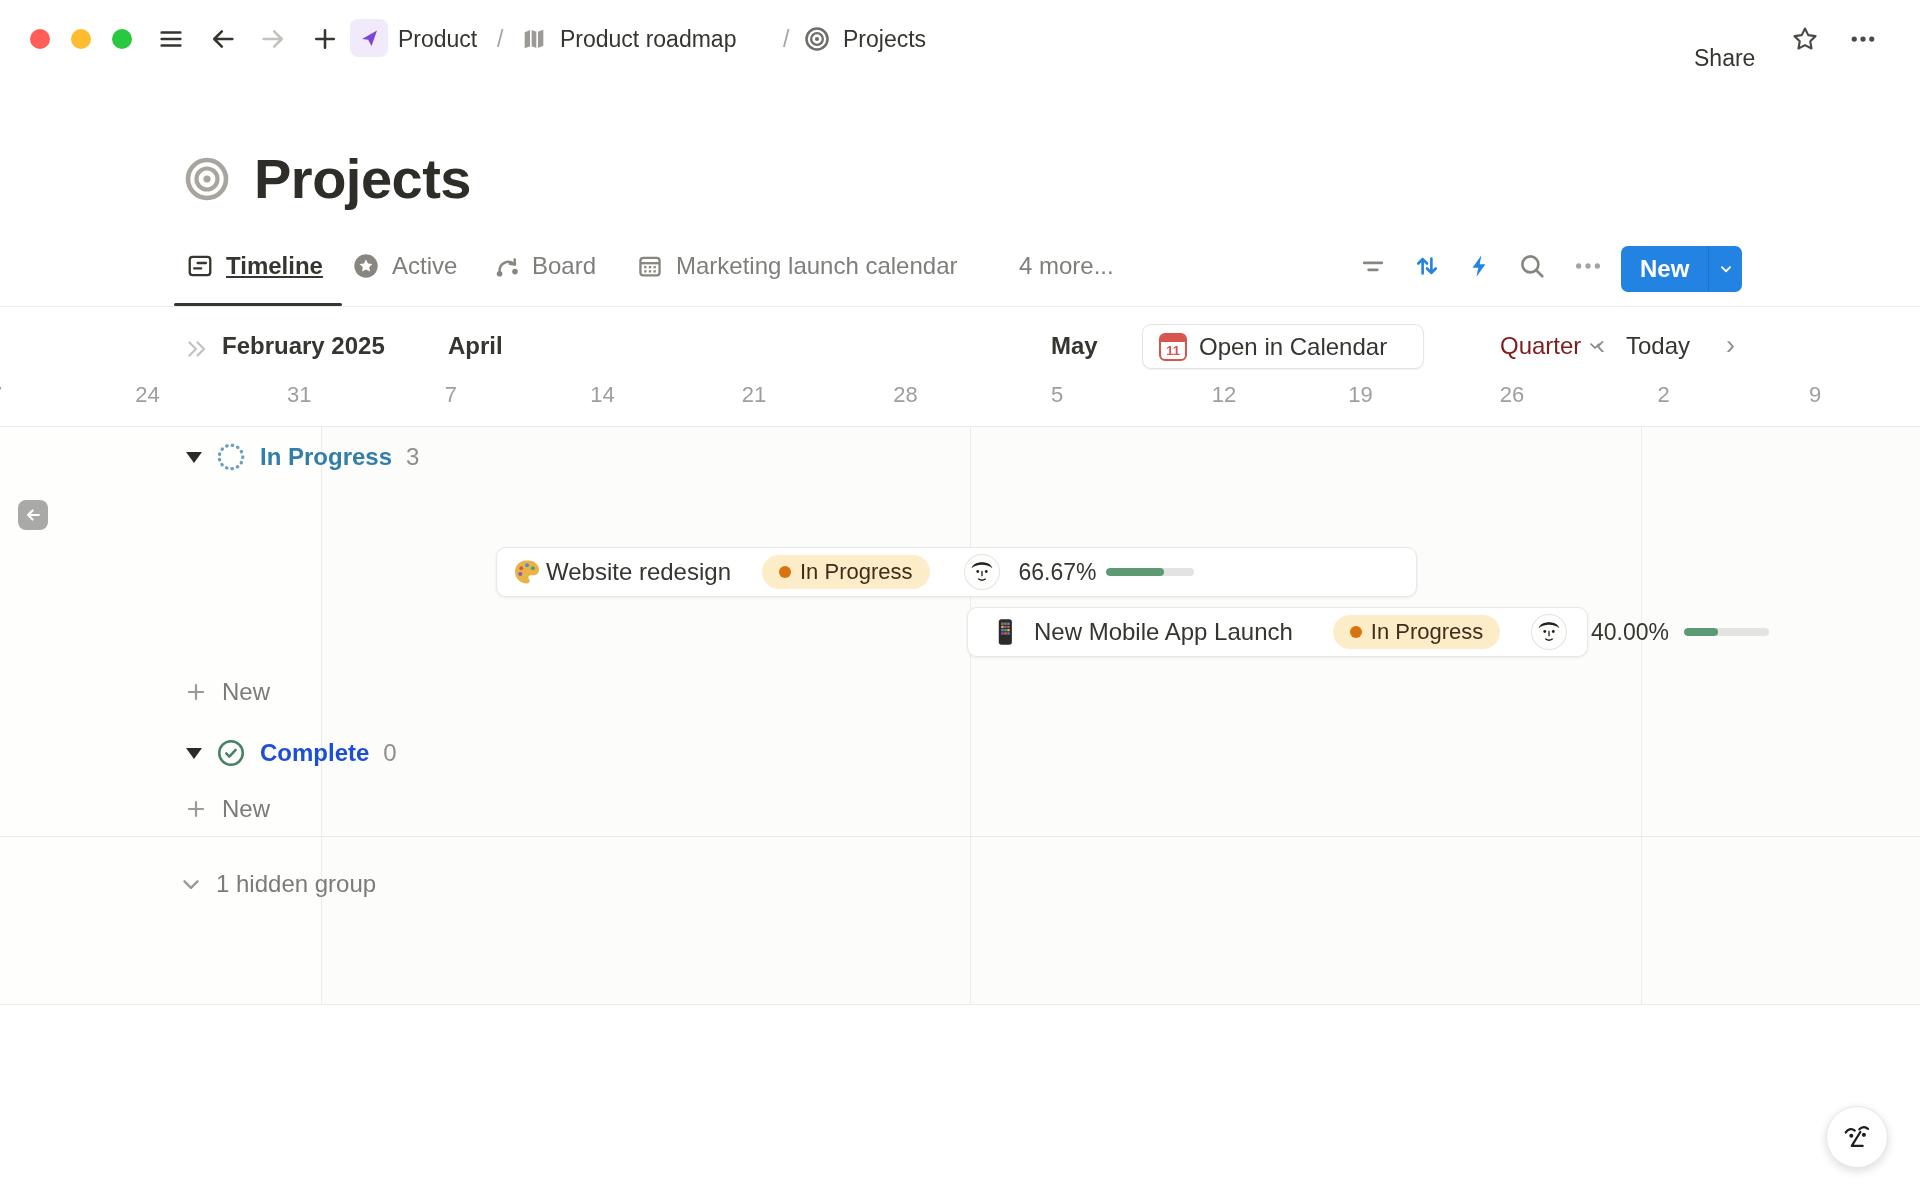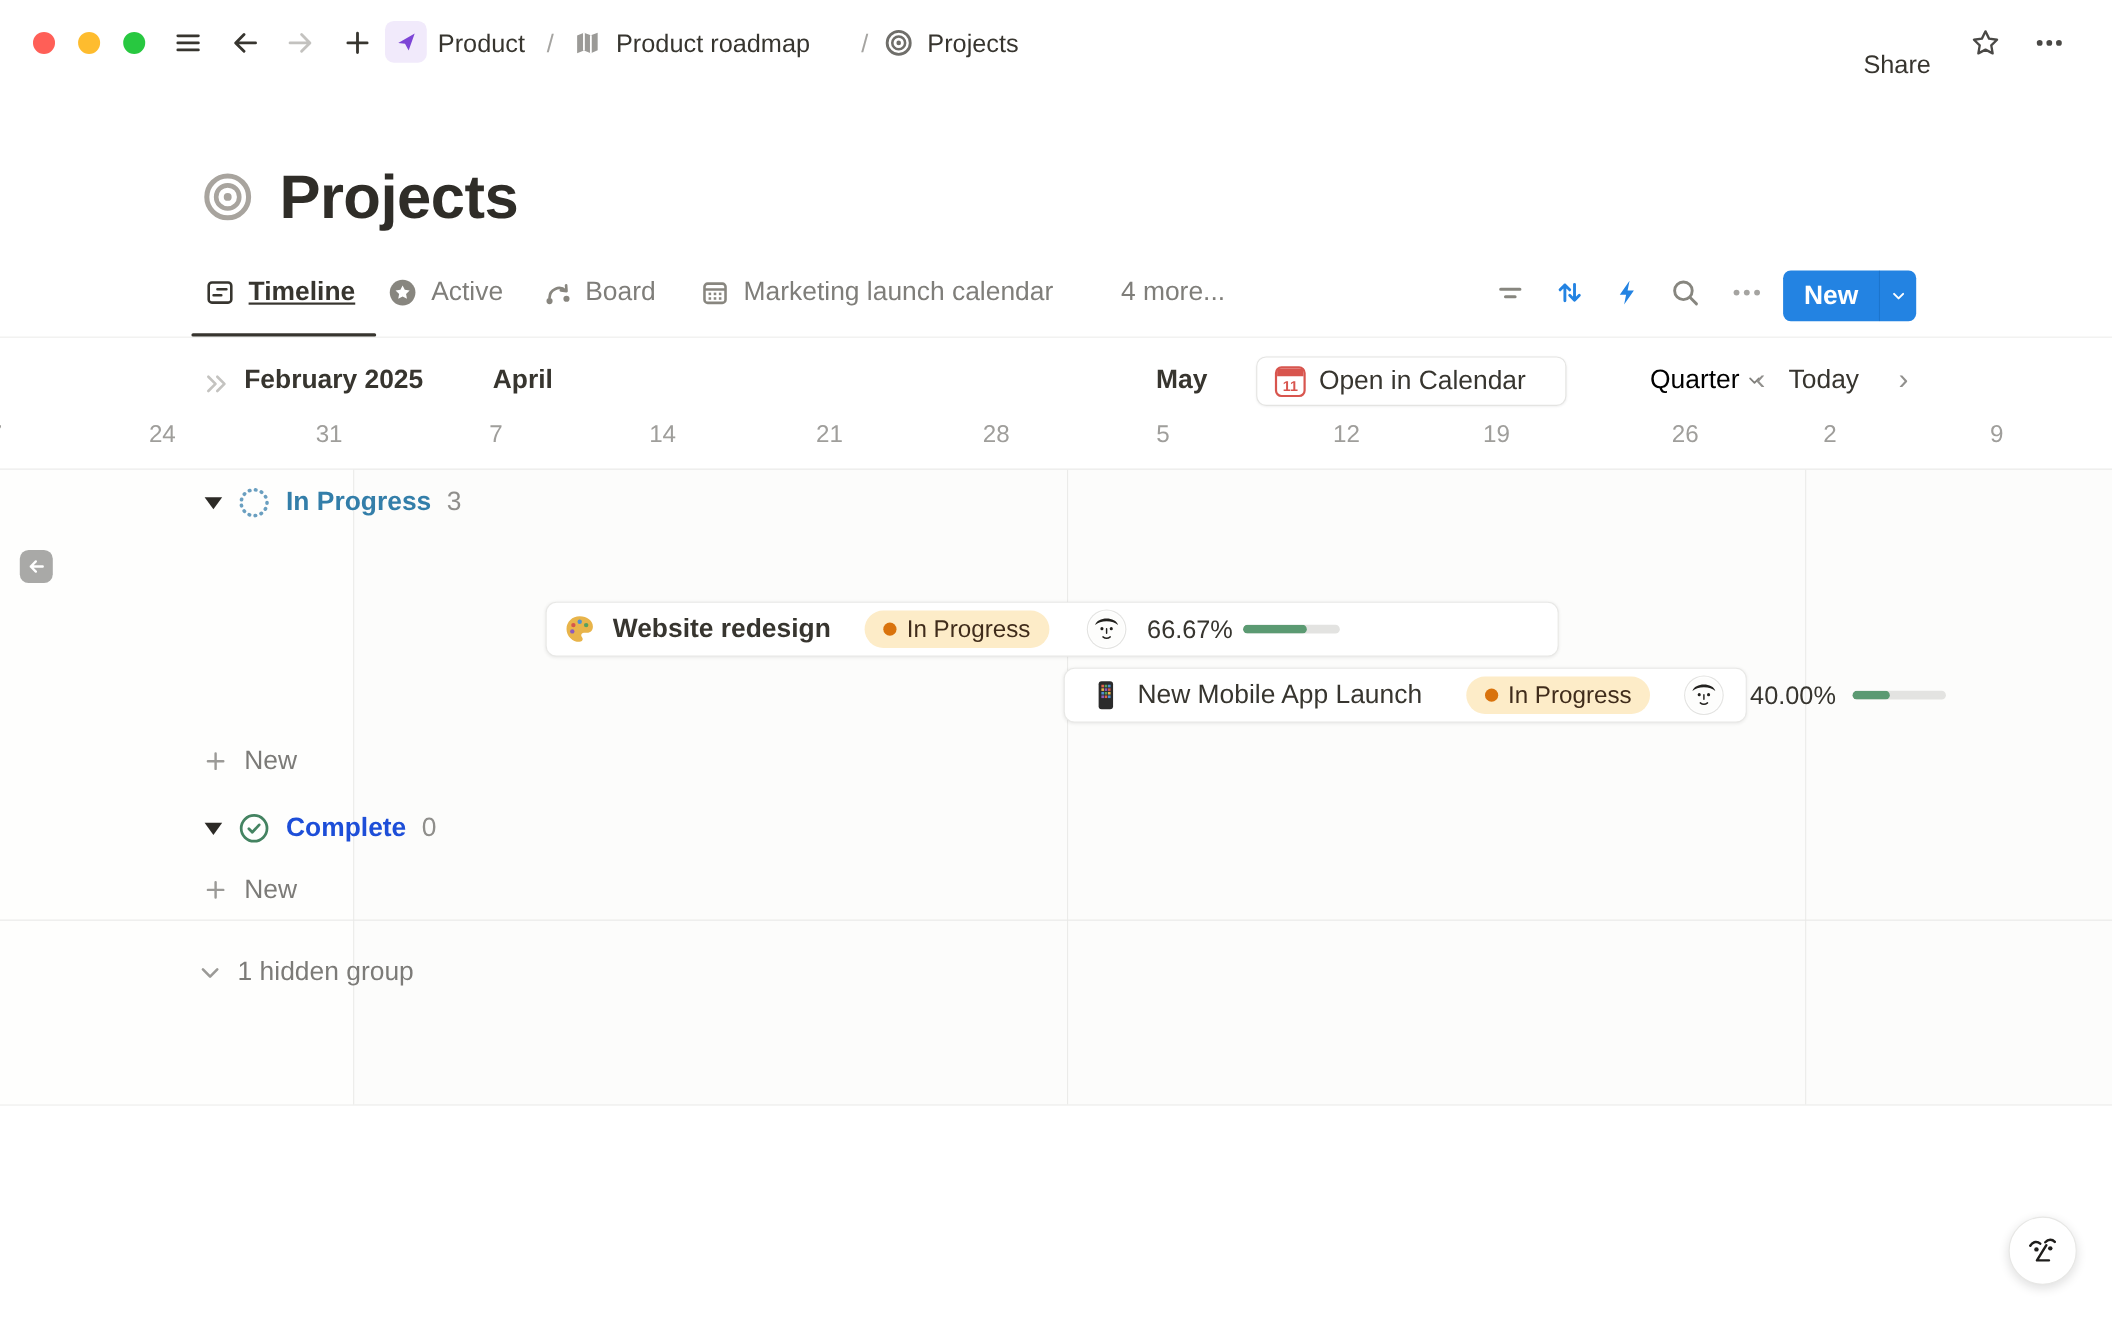"Quarter" .zoom-sel { color: #000000 -> #7f1d1d }
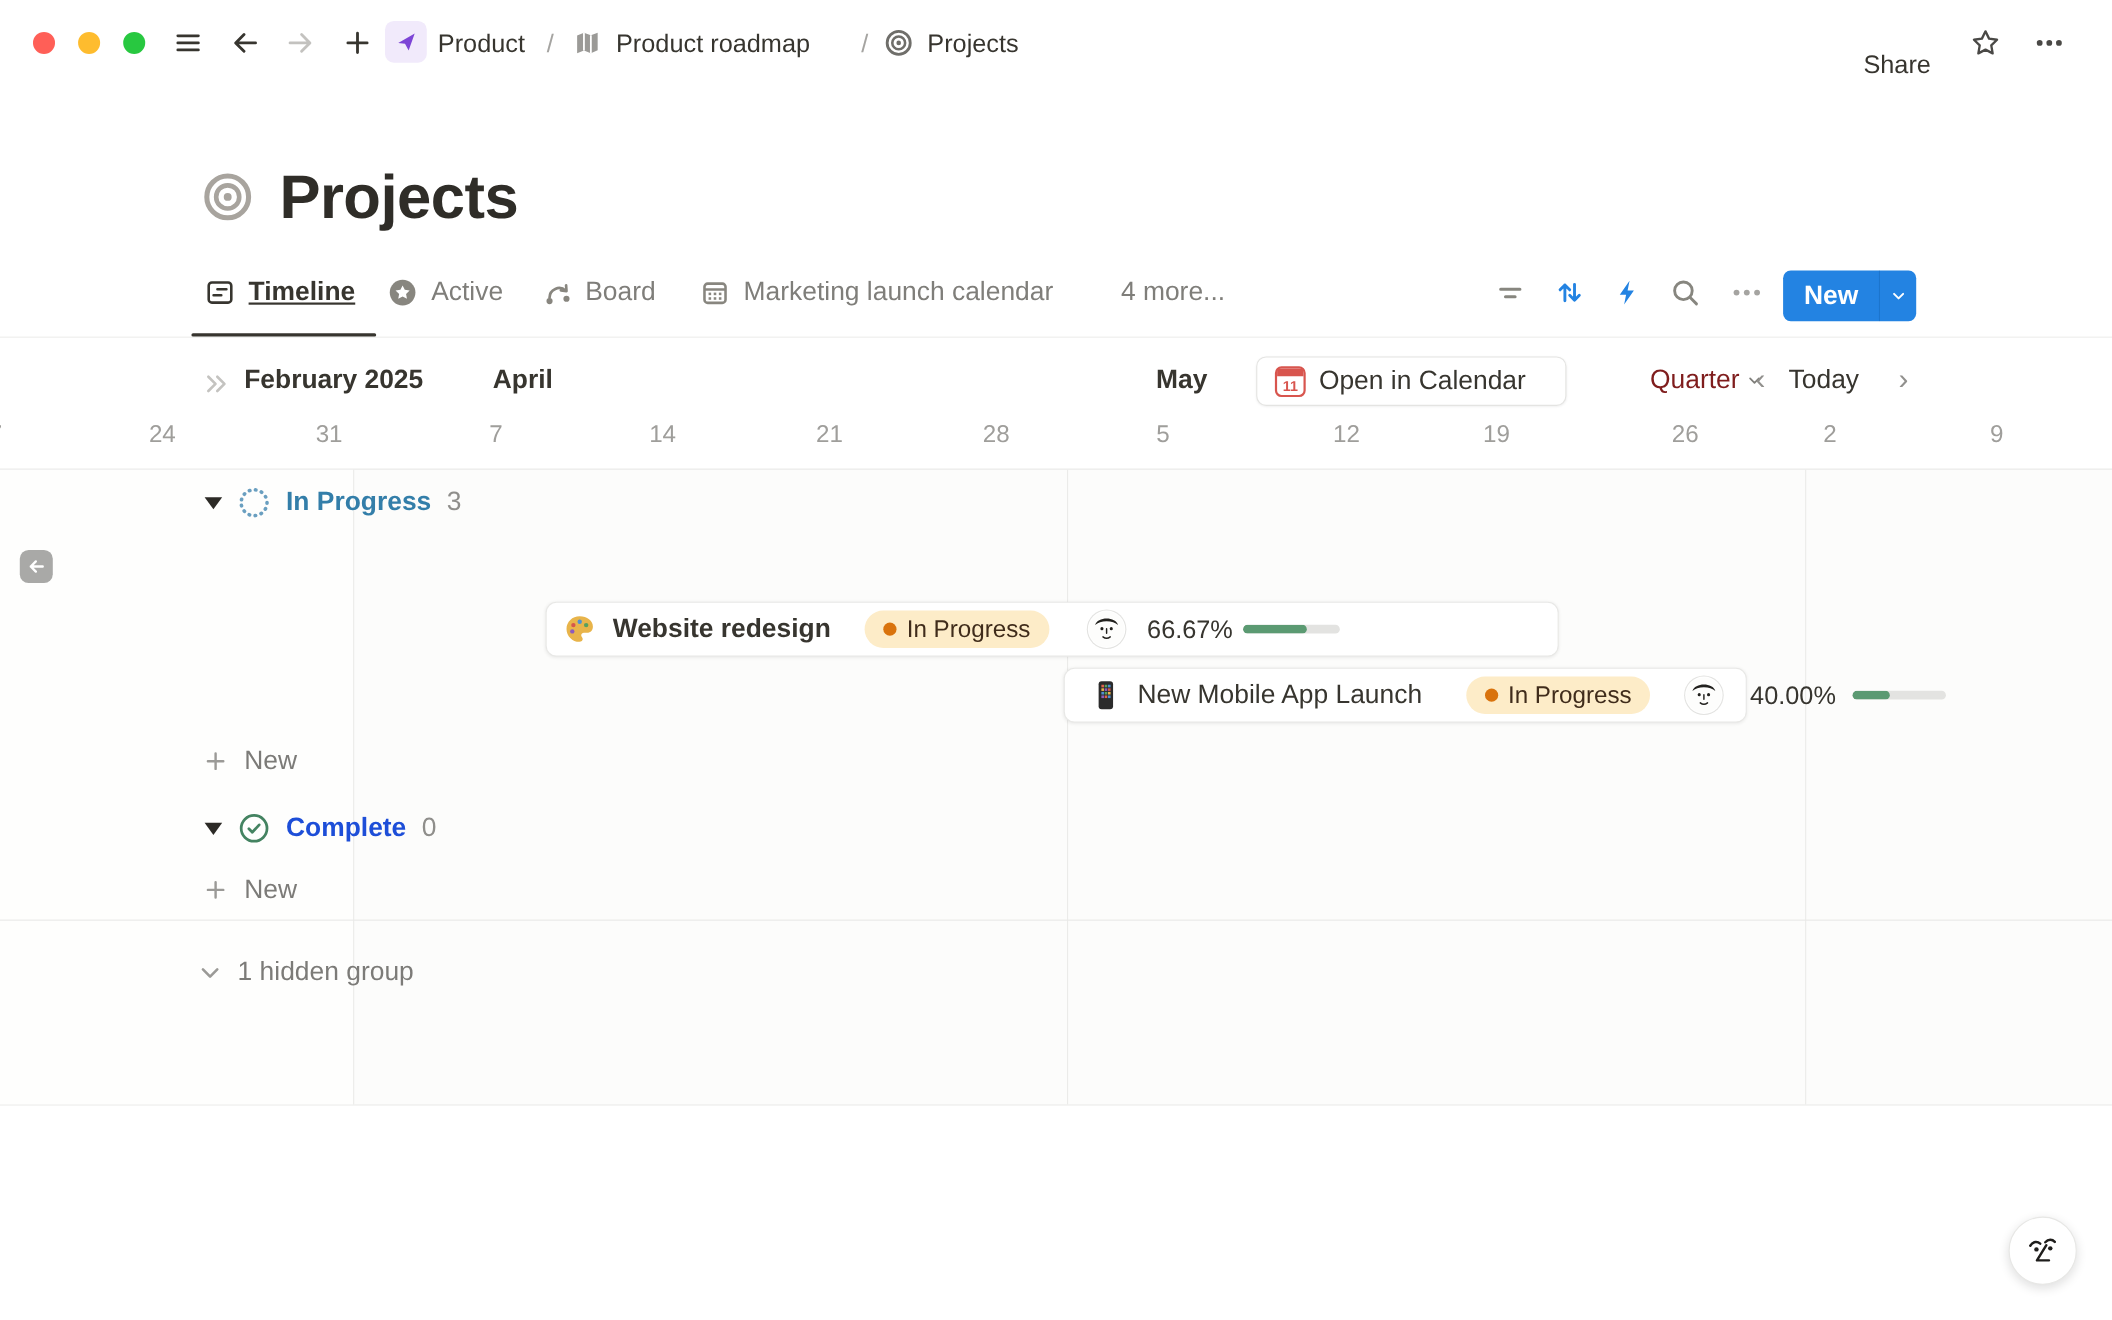"26" span.tick { margin-left: 20px -> none }
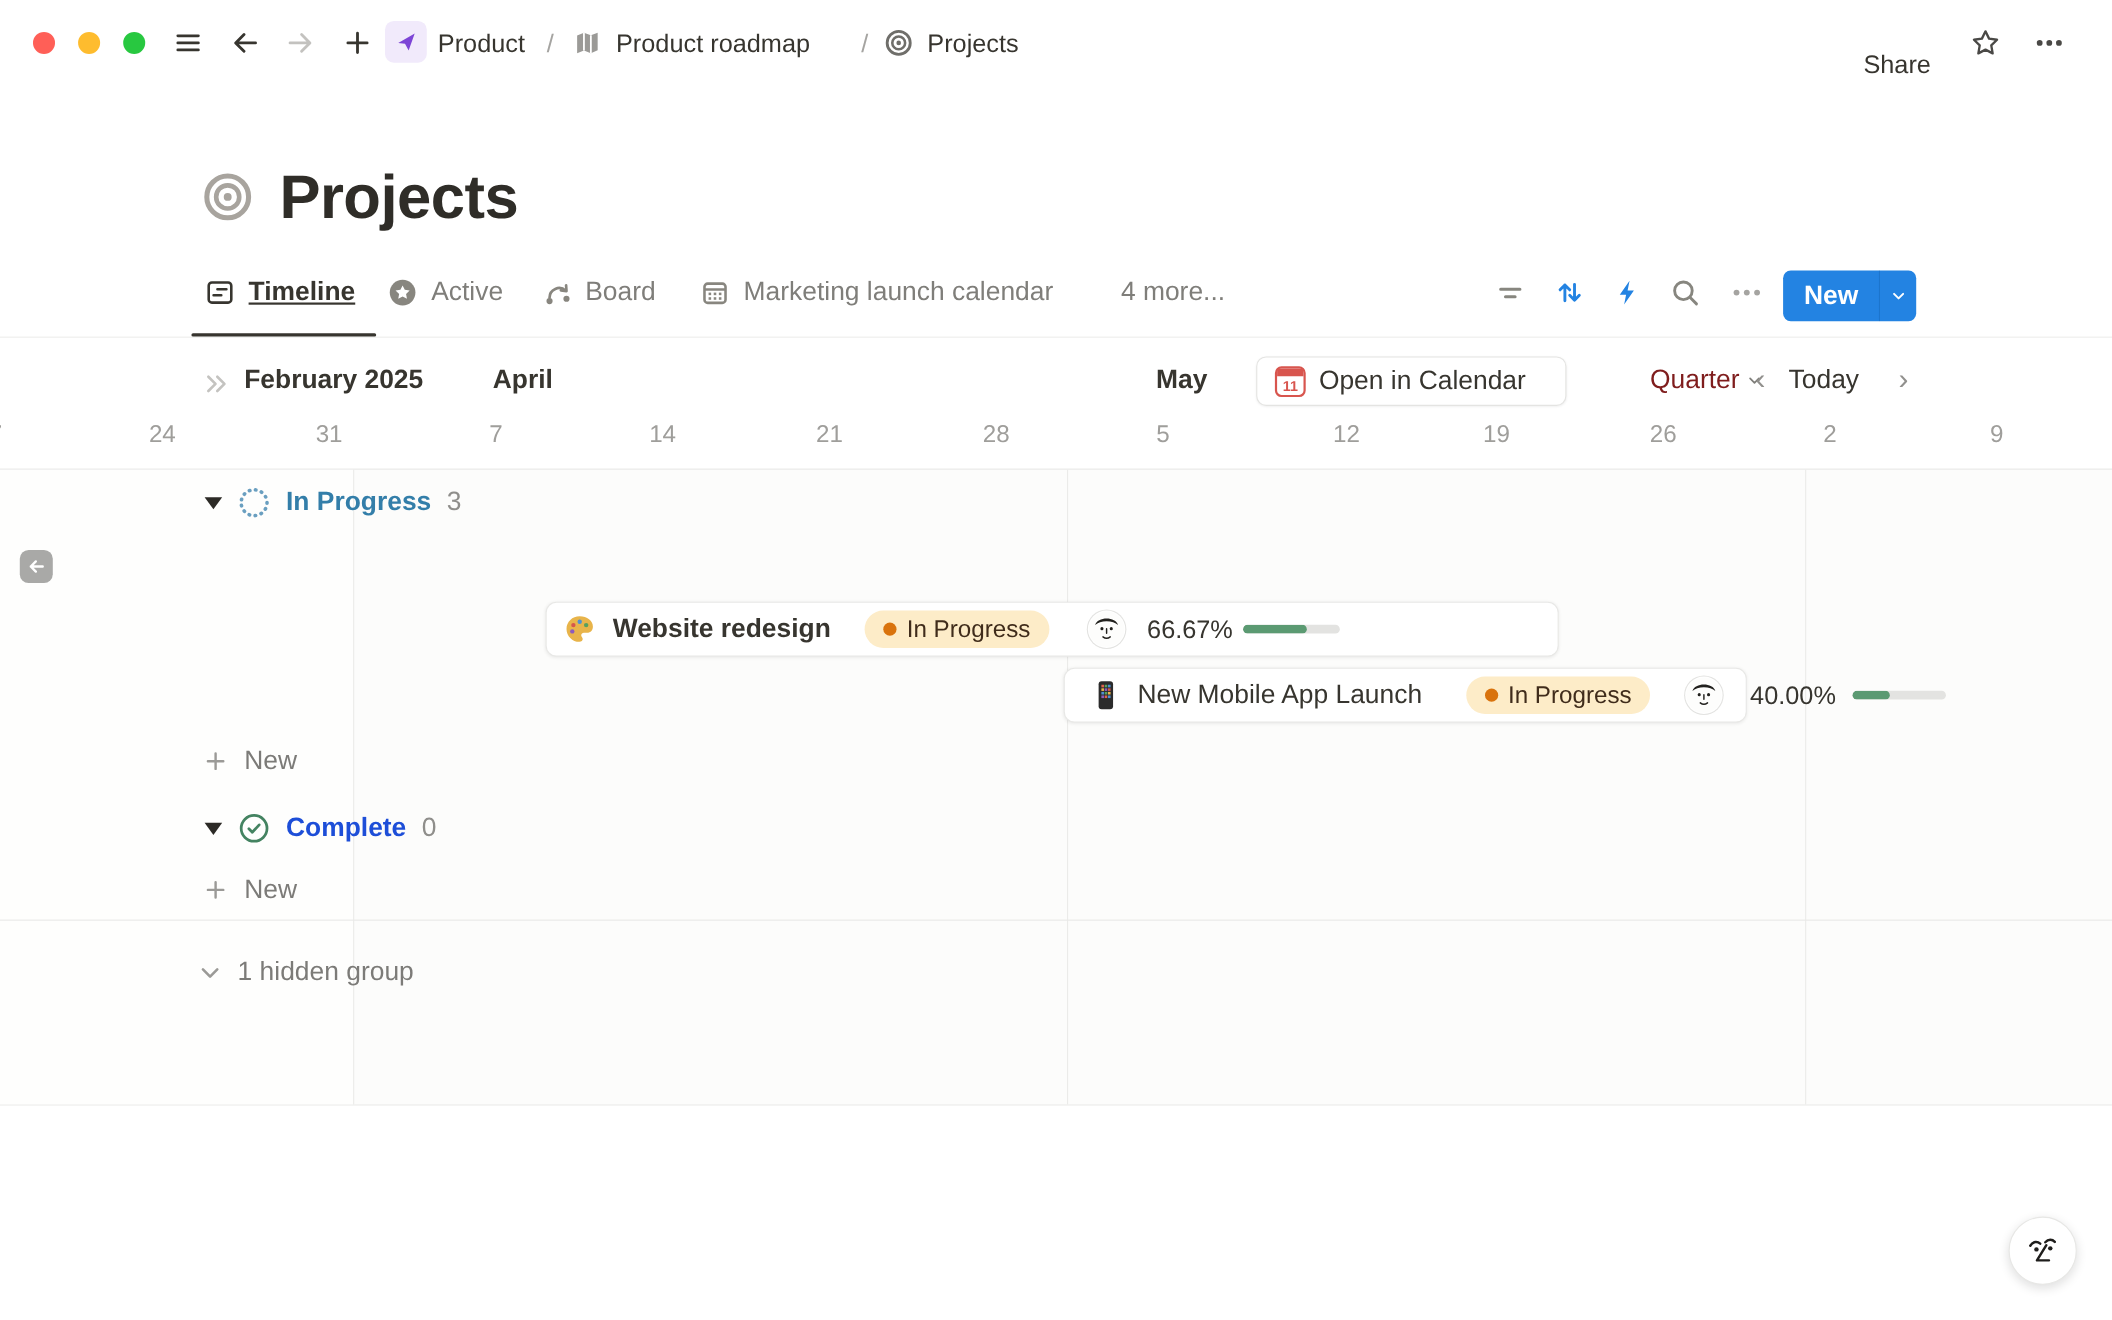"Website redesign" span.title { font-weight: bold -> none; margin-left: 15px -> 4px }
